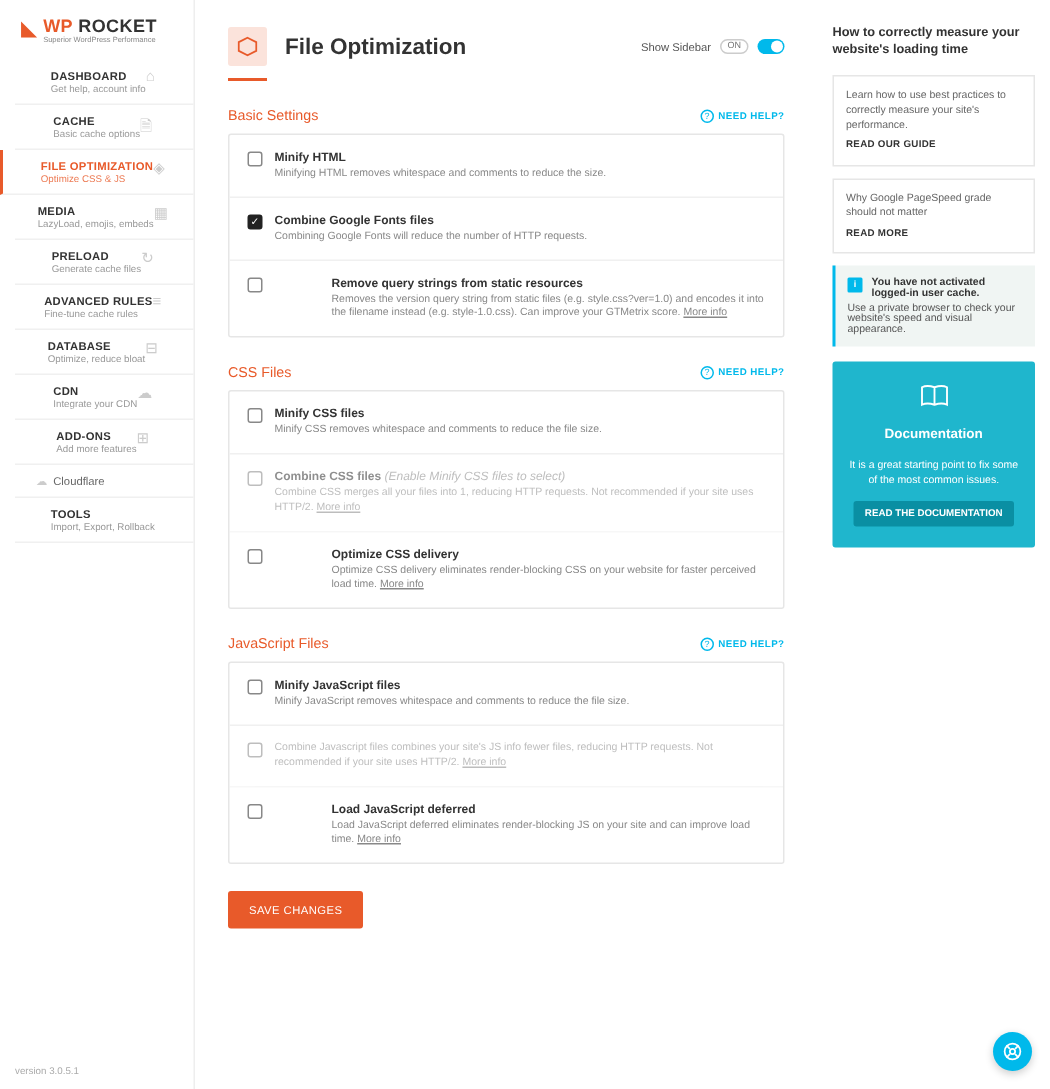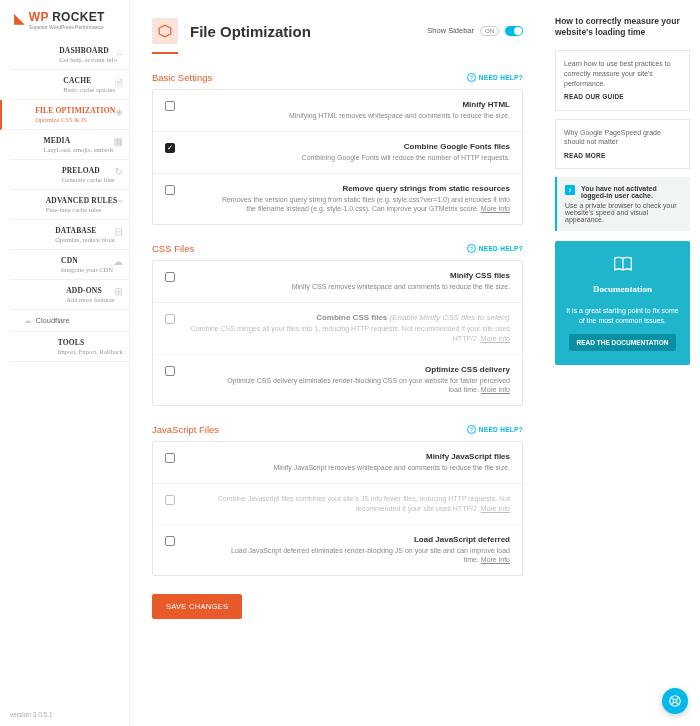"Show Sidebar" .toggle-wrap { align-items: flex-start -> center }
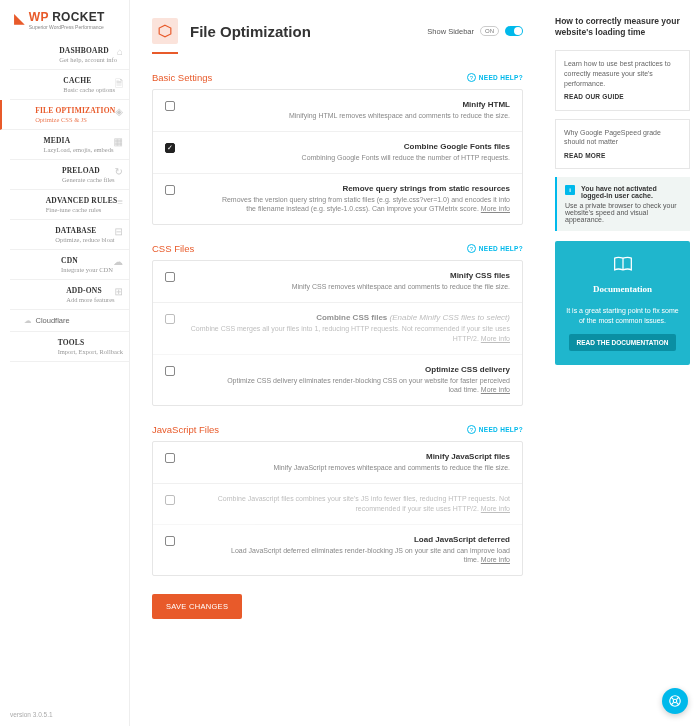"DASHBOARD" .nav-item { font-family: Liberation Serif, serif -> none; justify-content: flex-end -> center }
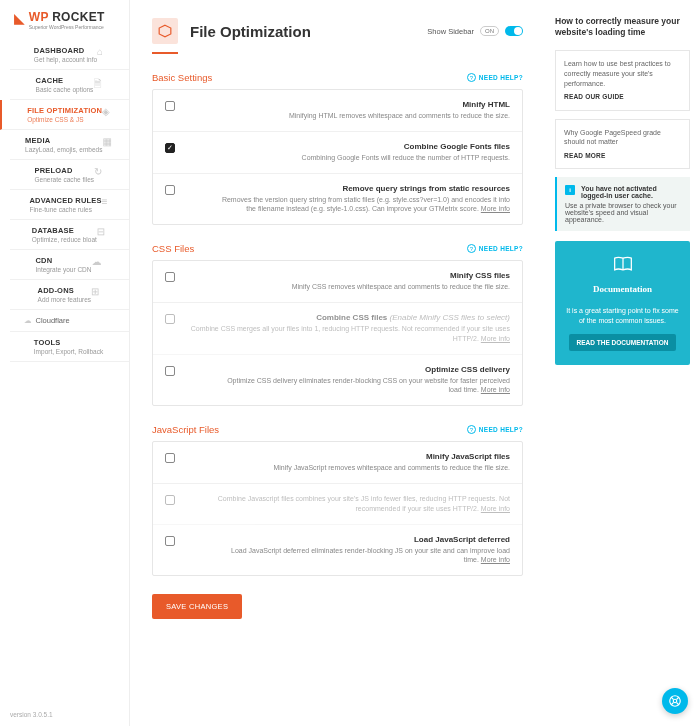"Minify HTML" .opt-text { text-align: right -> none }
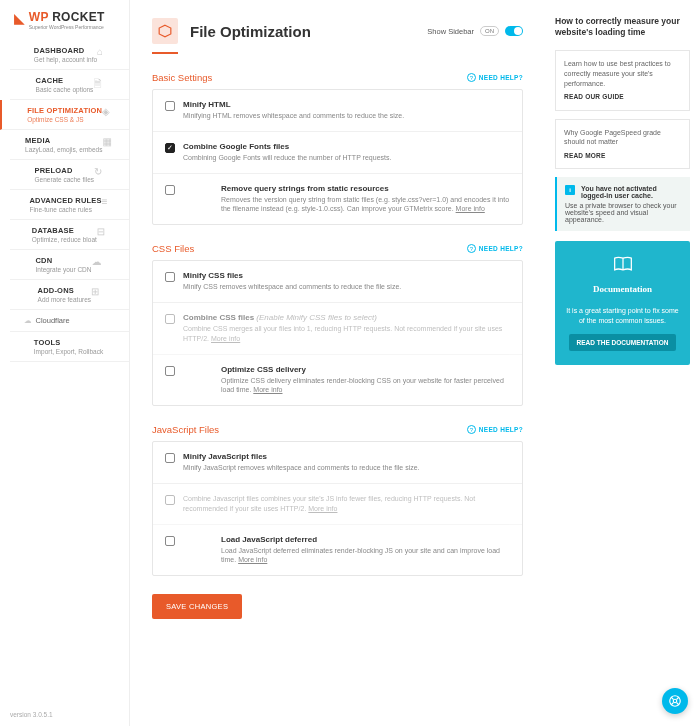"Documentation" .doc-title { font-family: Liberation Serif, serif -> none }
